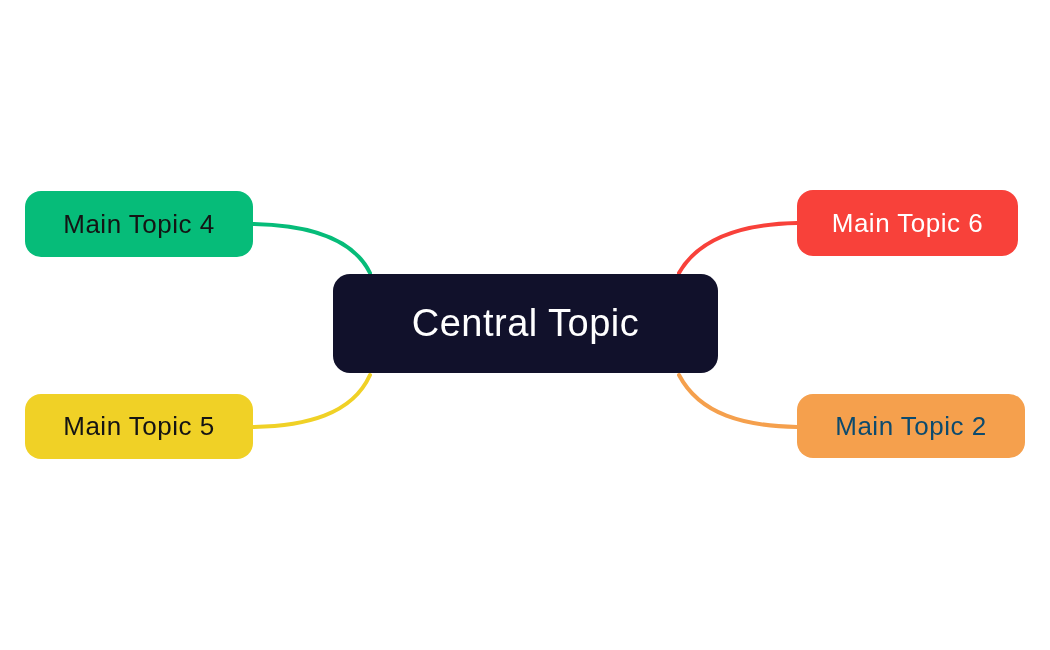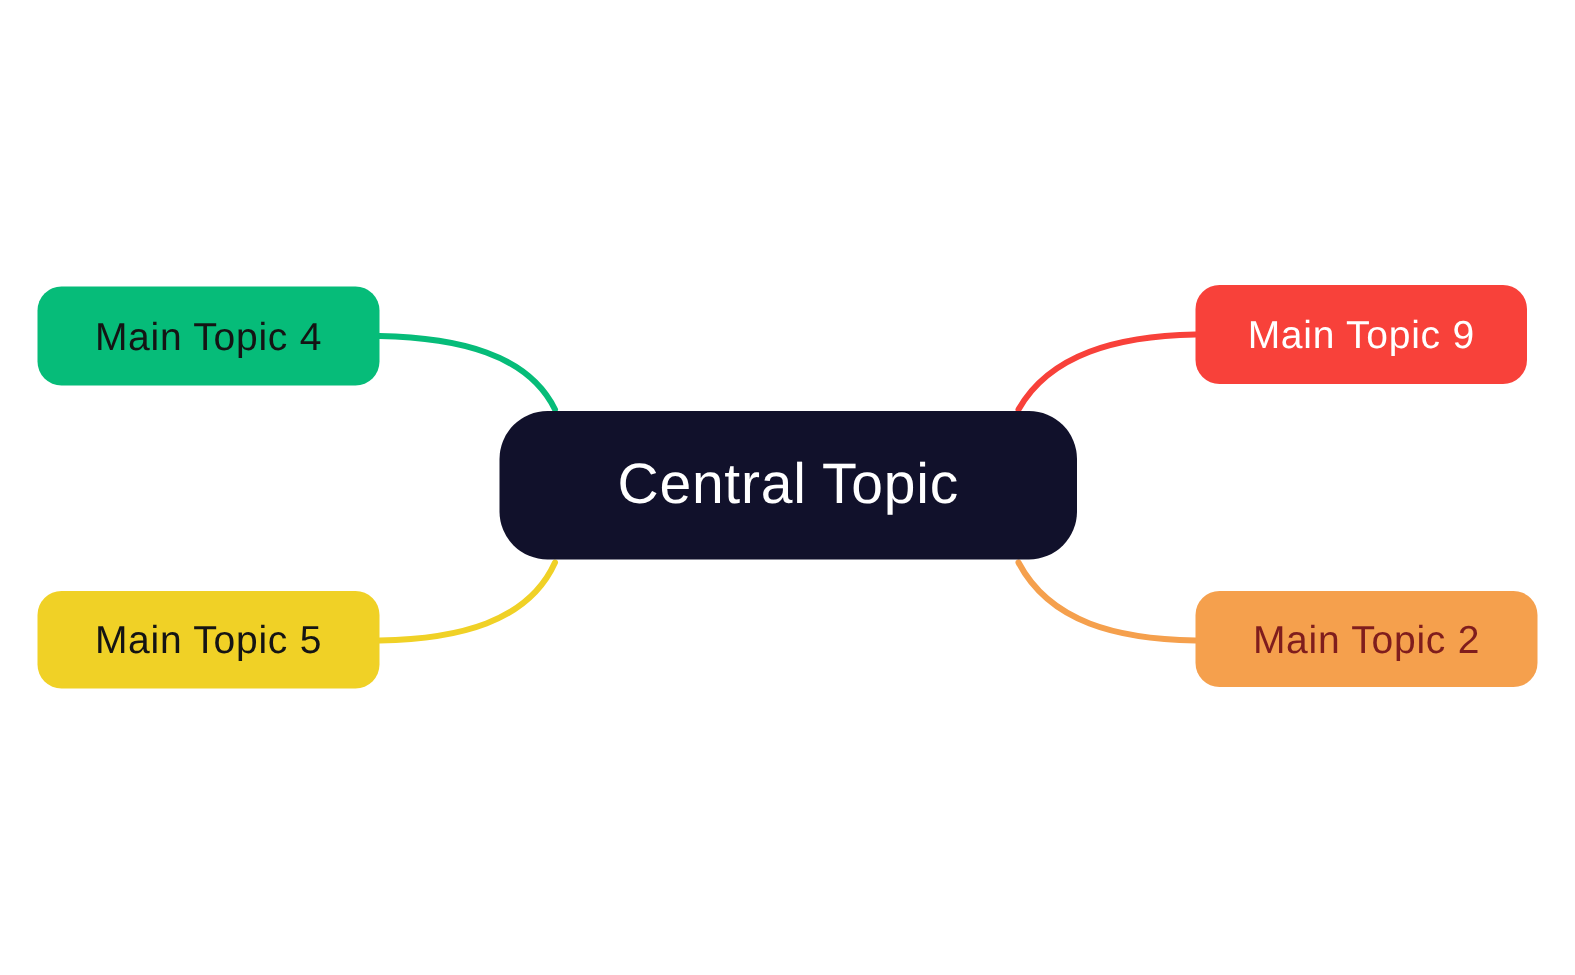"Main Topic 9" span.node-label { text: 9 -> 6 }
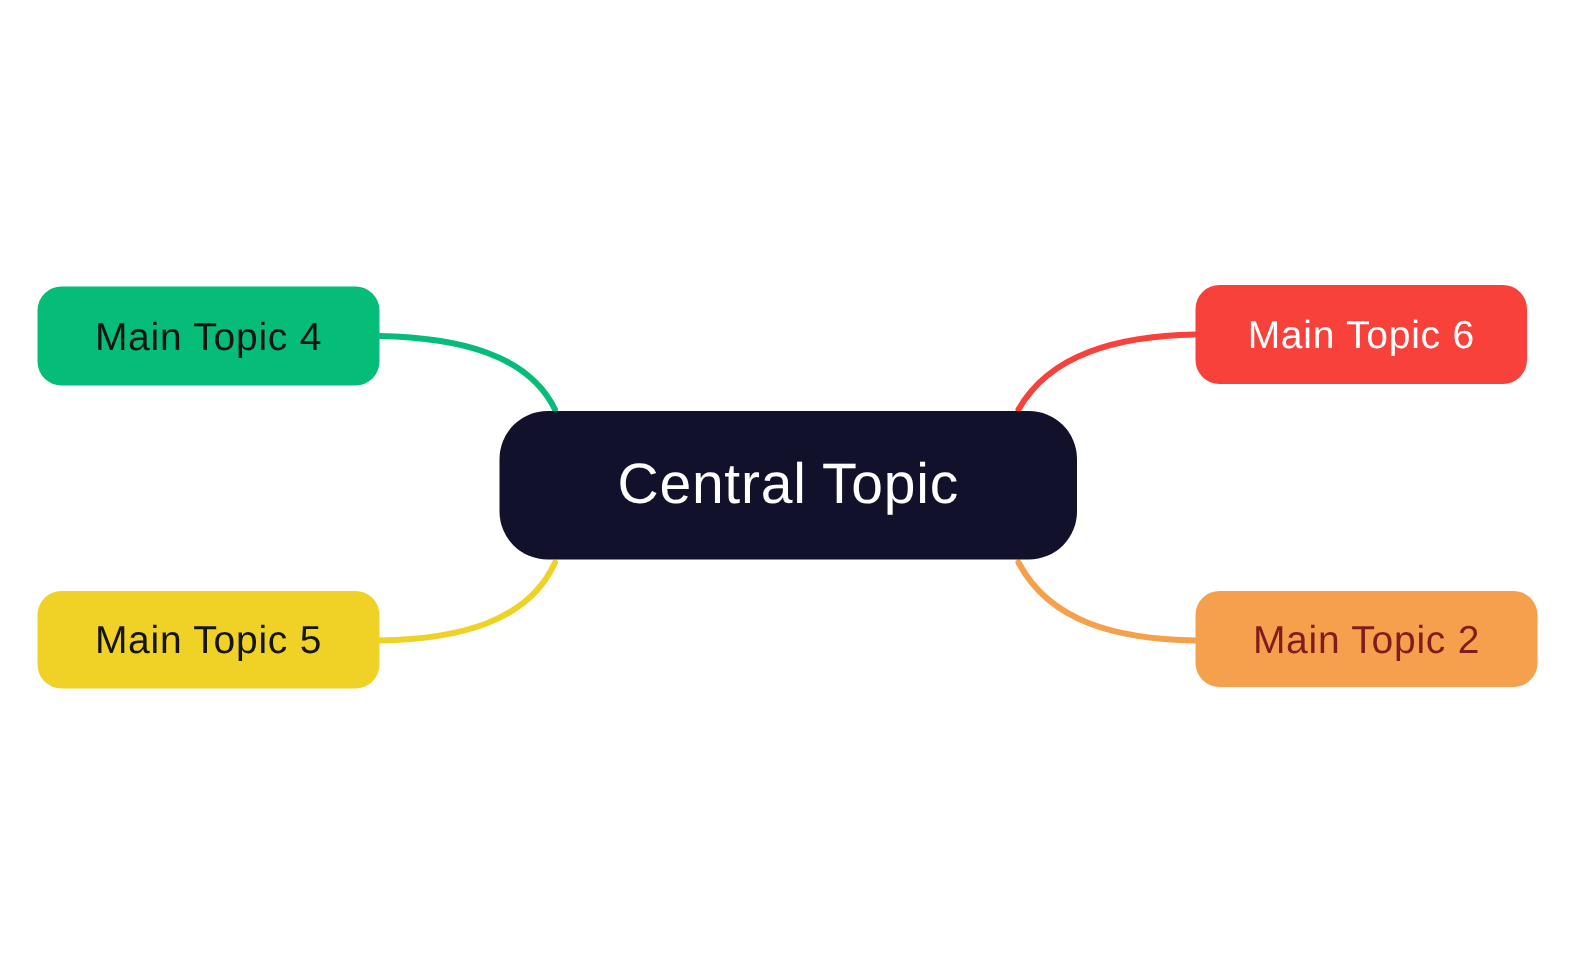"Central Topic" .node-central { border-radius: 32px -> 17px }
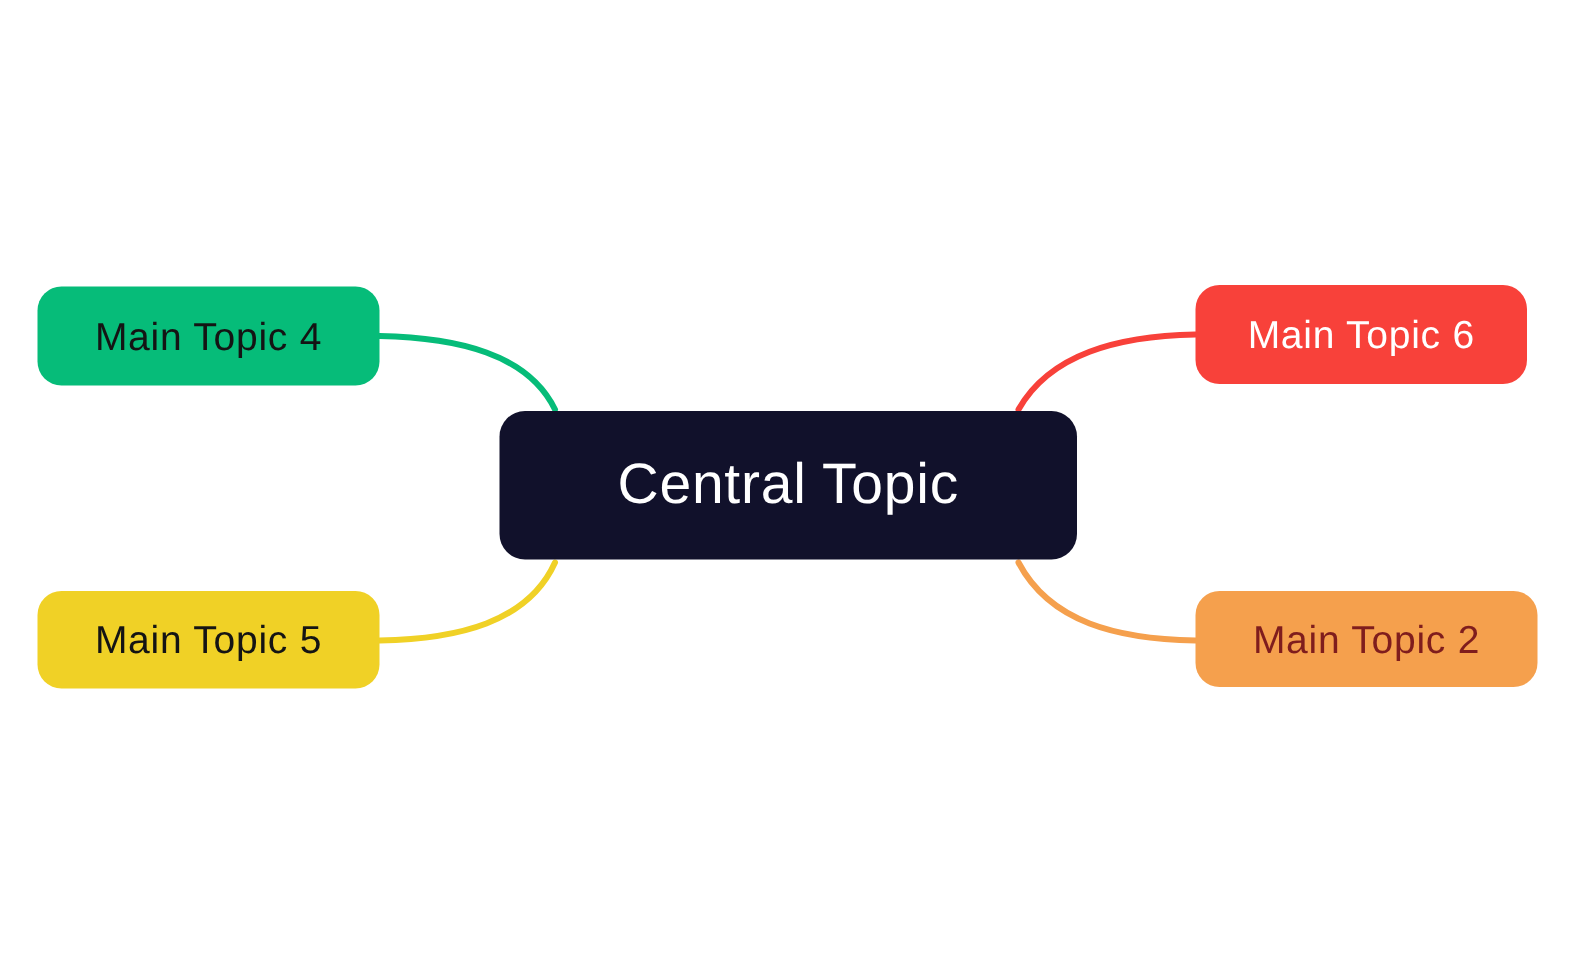"Main Topic 2" div.node { color: #7f1d1d -> #0c4a6e }
